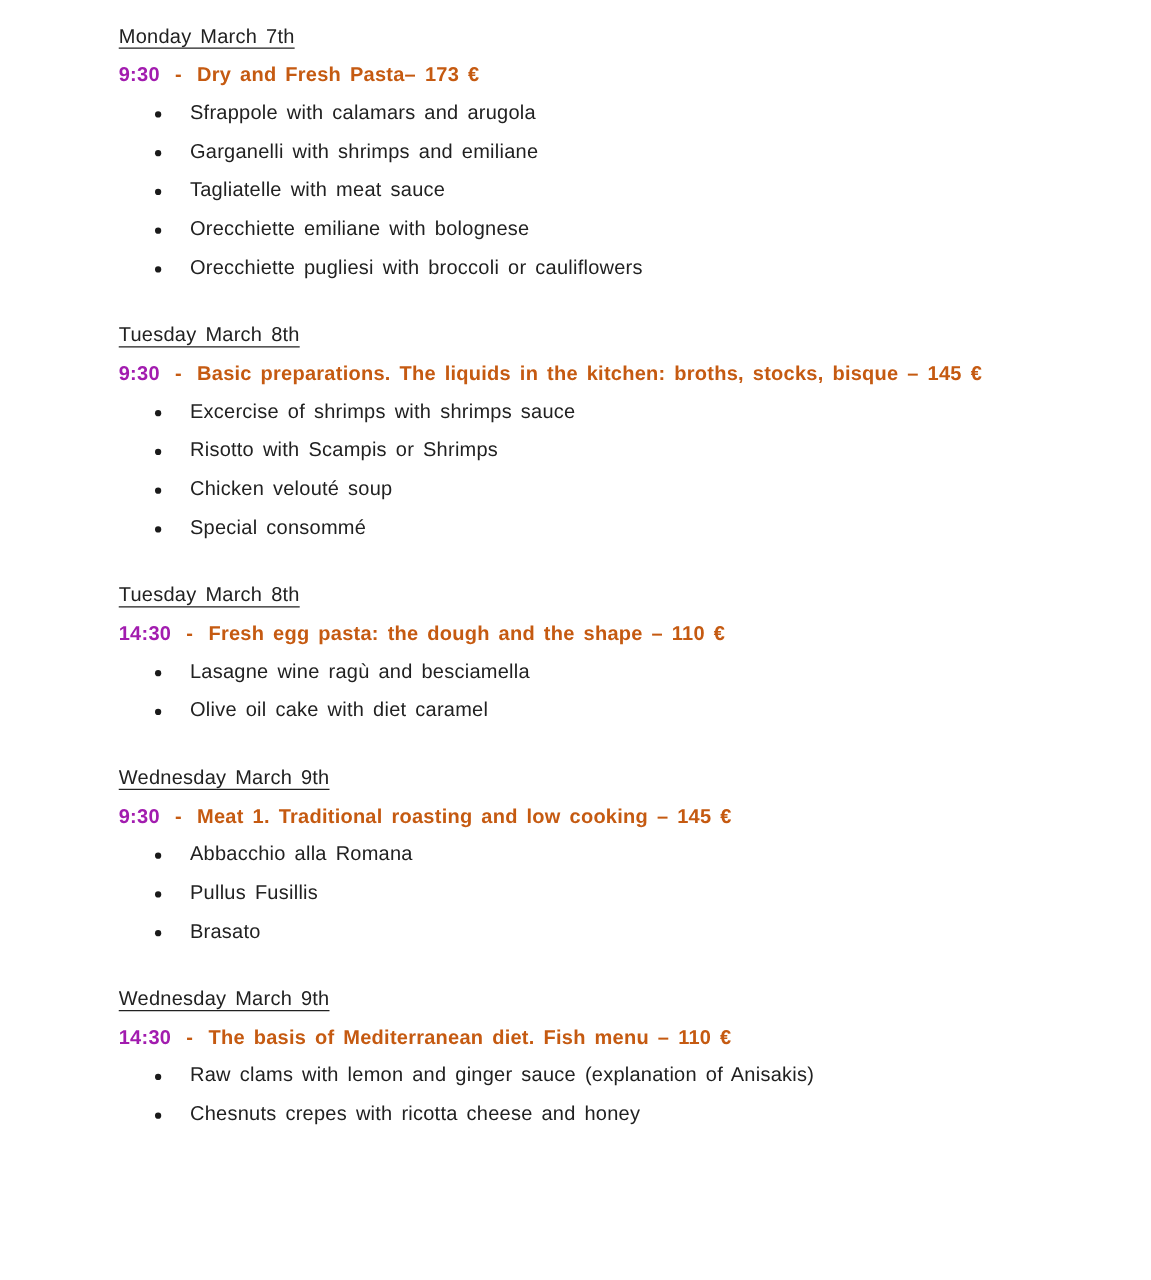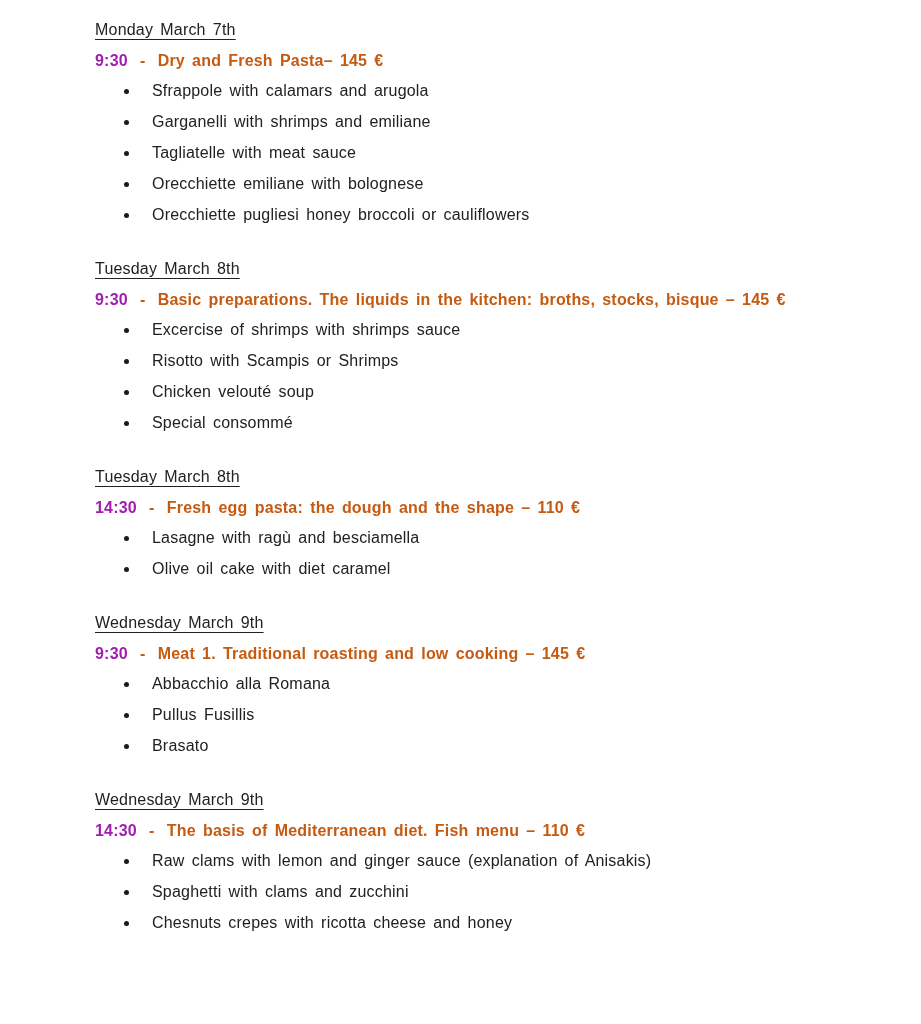"Dry and Fresh Pasta– 145" span.title { text: 145 -> 173 }
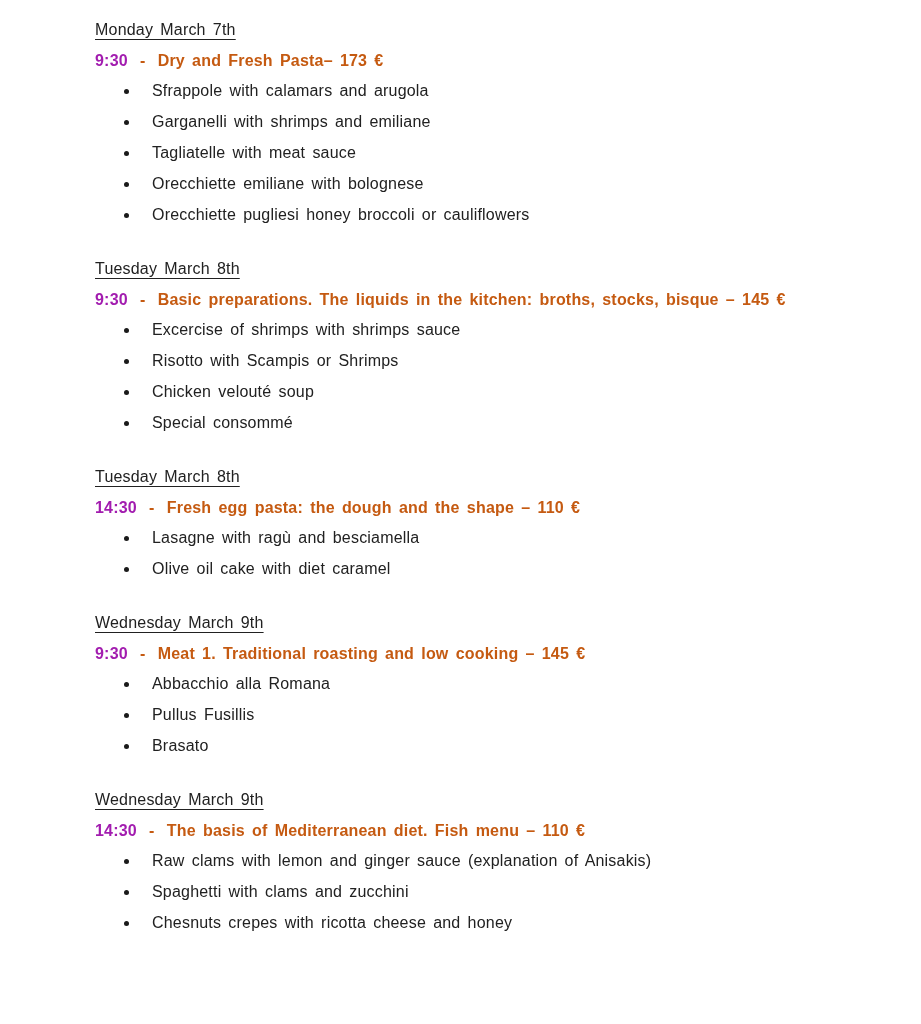"Orecchiette pugliesi honey broccoli or" li { text: honey -> with }
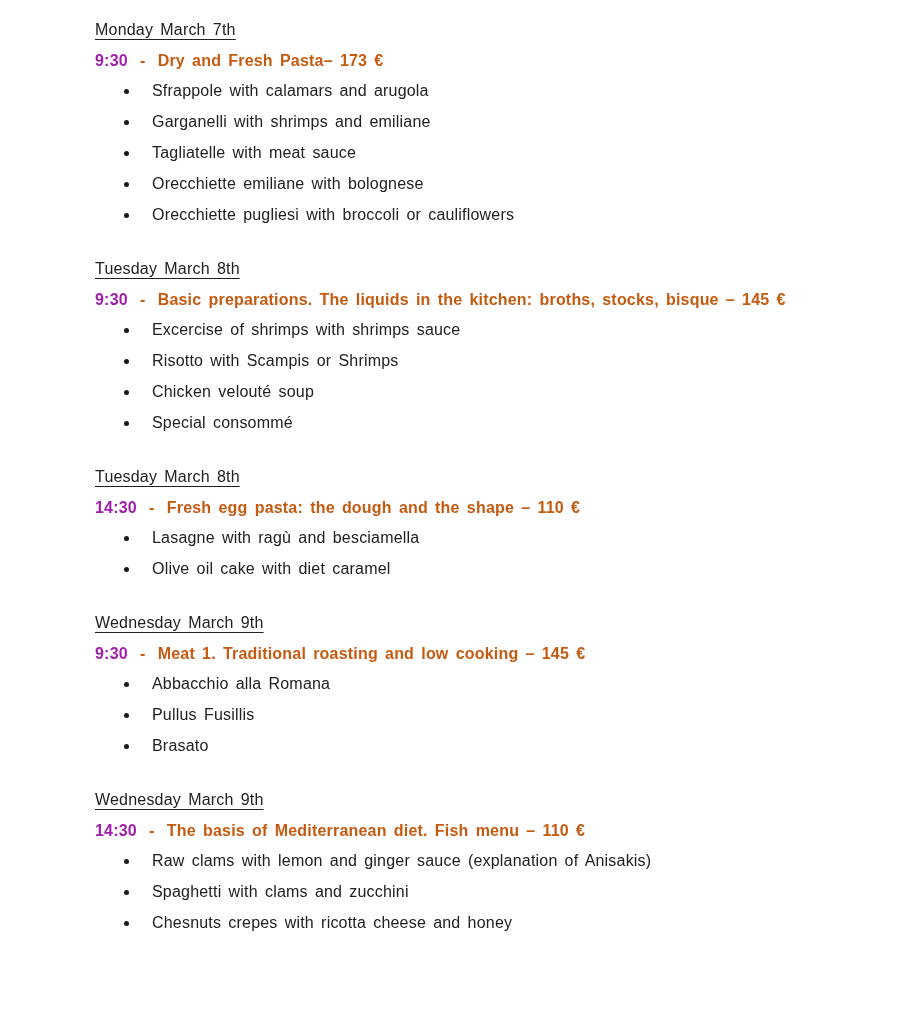"Lasagne with ragù and besciamella" li { text: with -> wine }
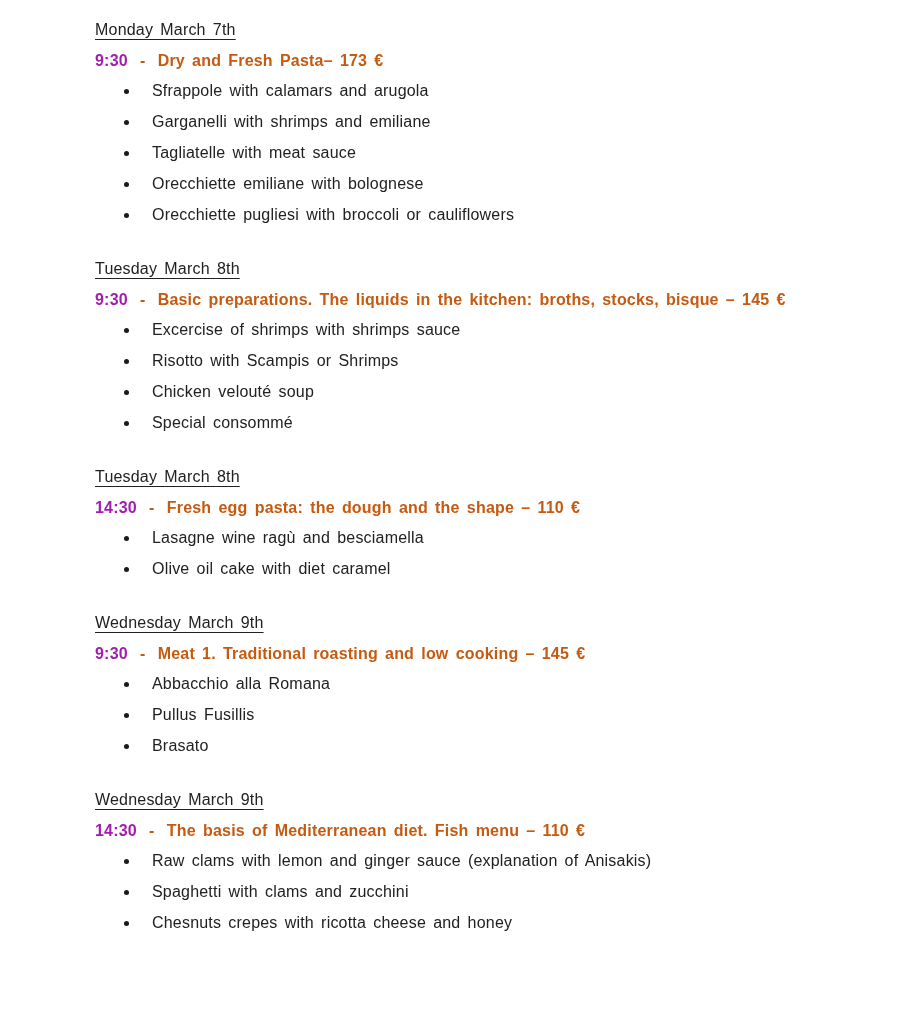"Spaghetti with clams and zucchini" li { html: <li>Spaghetti with clams and zucchini</li> -> none }
